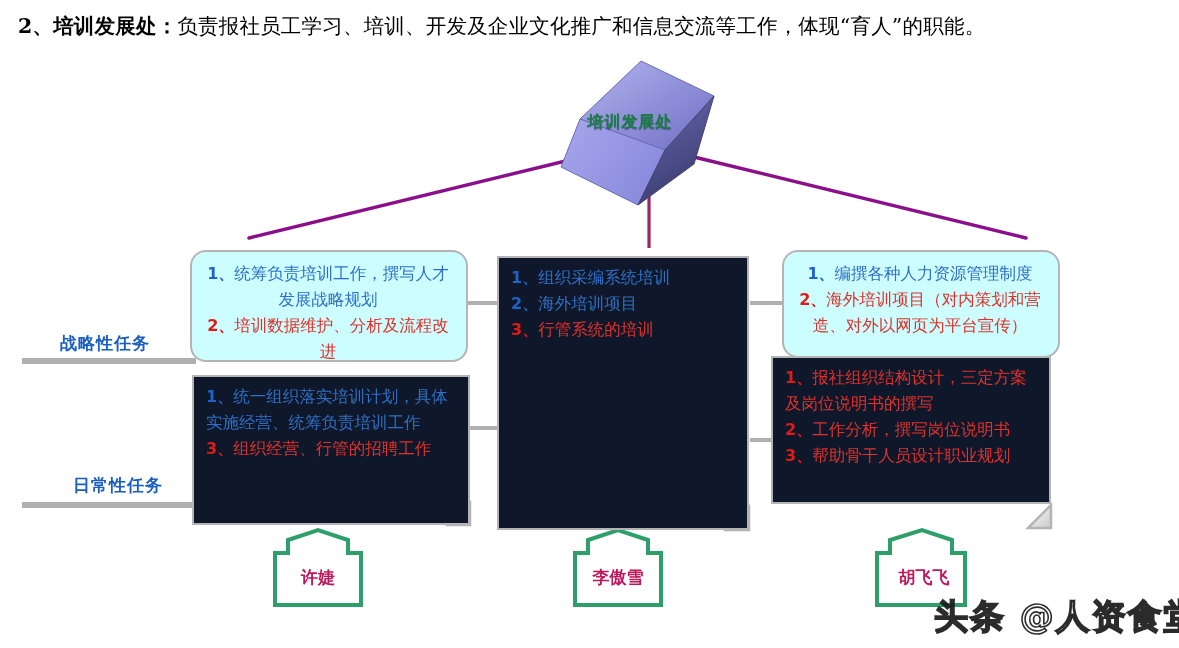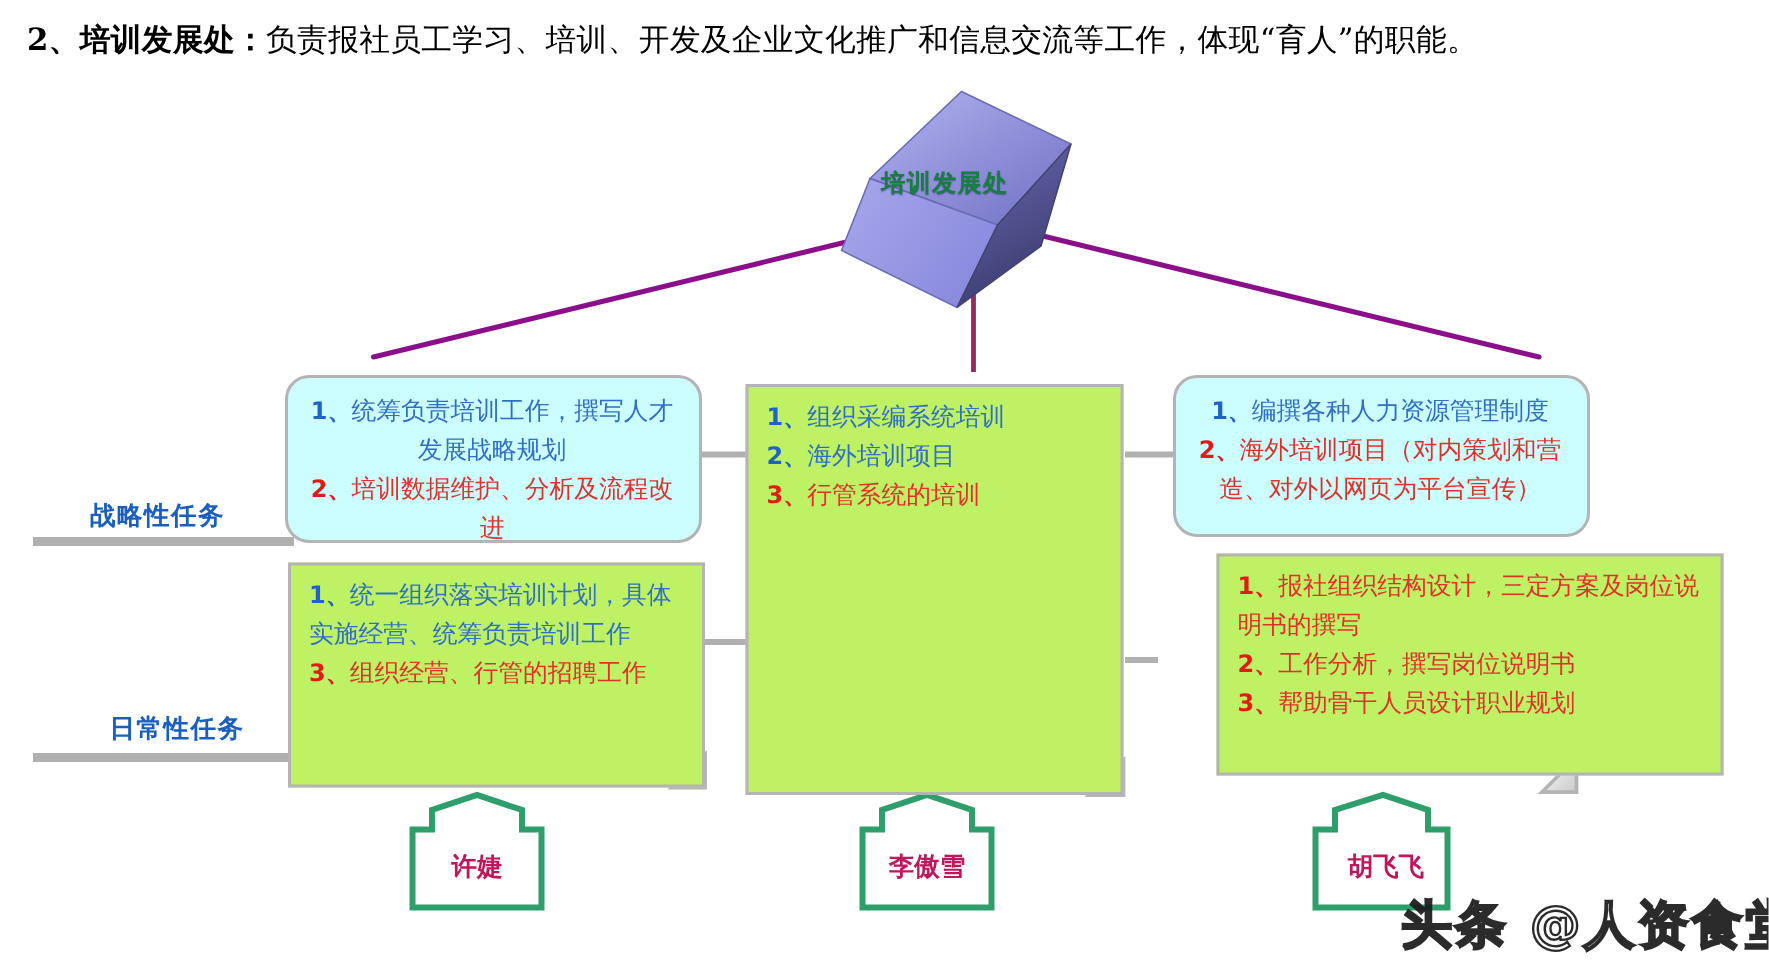"1、组织采编系统培训" .box-white { background: #bef264 -> #0f172a }
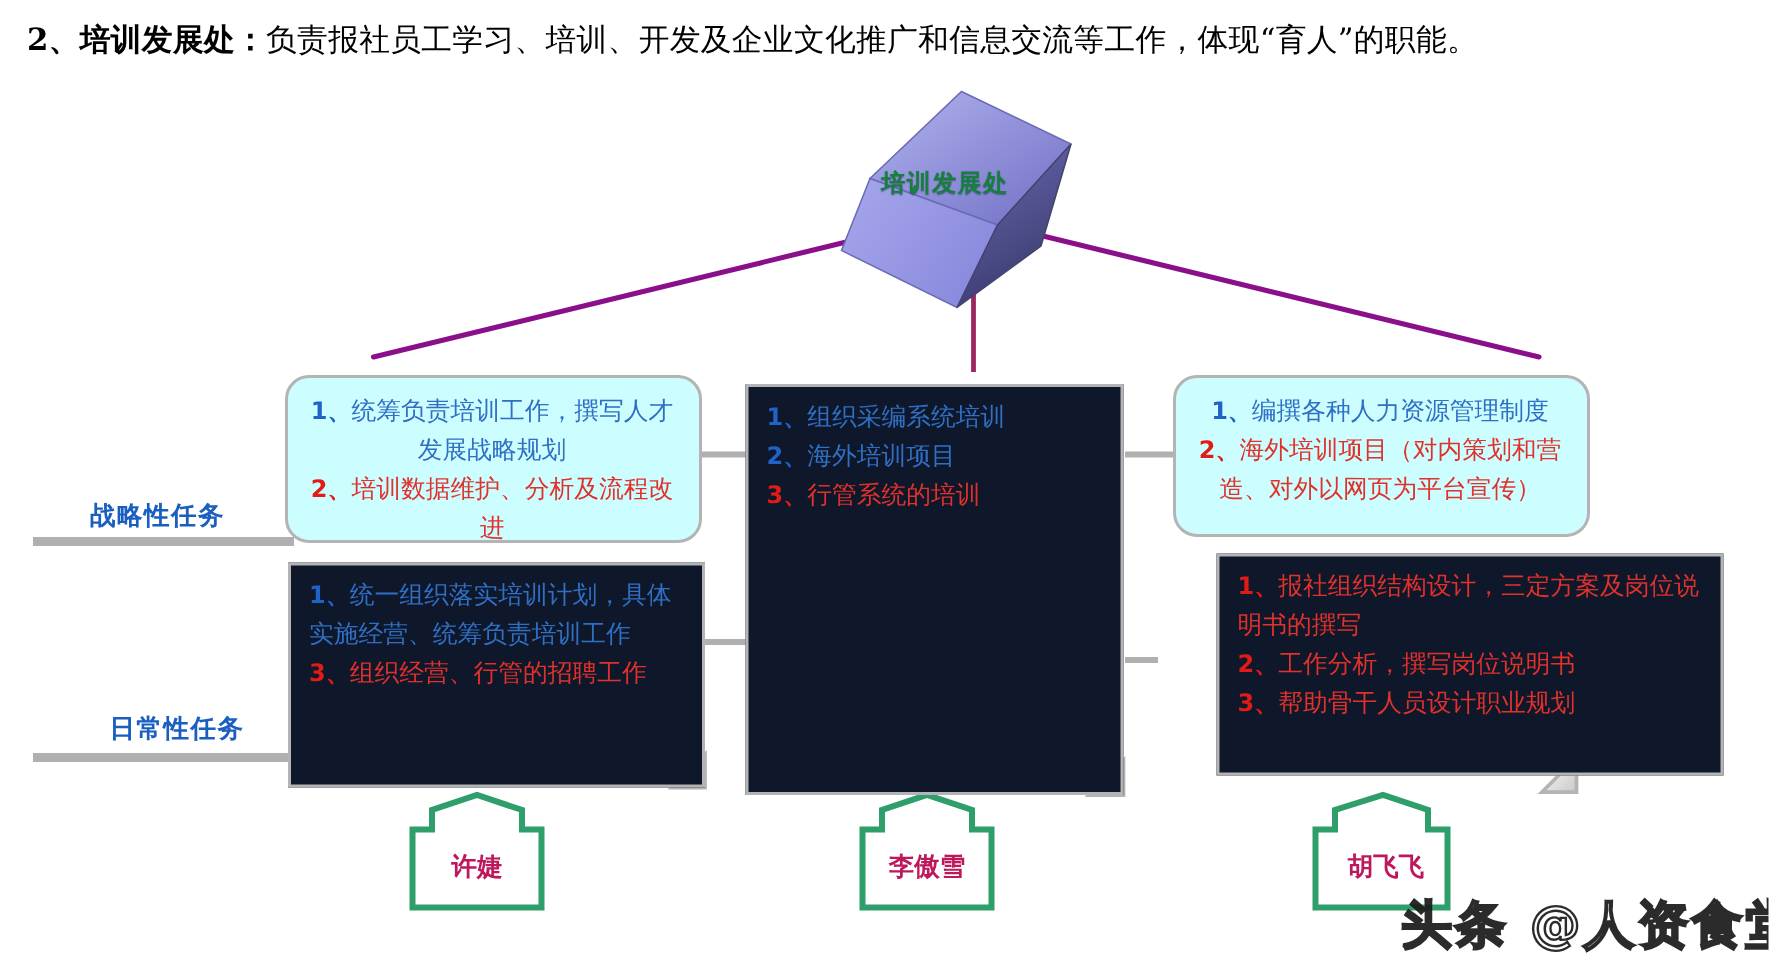"1、报社组织结构设计，三定方案及岗位说明书的撰写" #box-daily-right { margin-left: 40px -> none; top: 369px -> 356px; width: 338px -> 280px }
